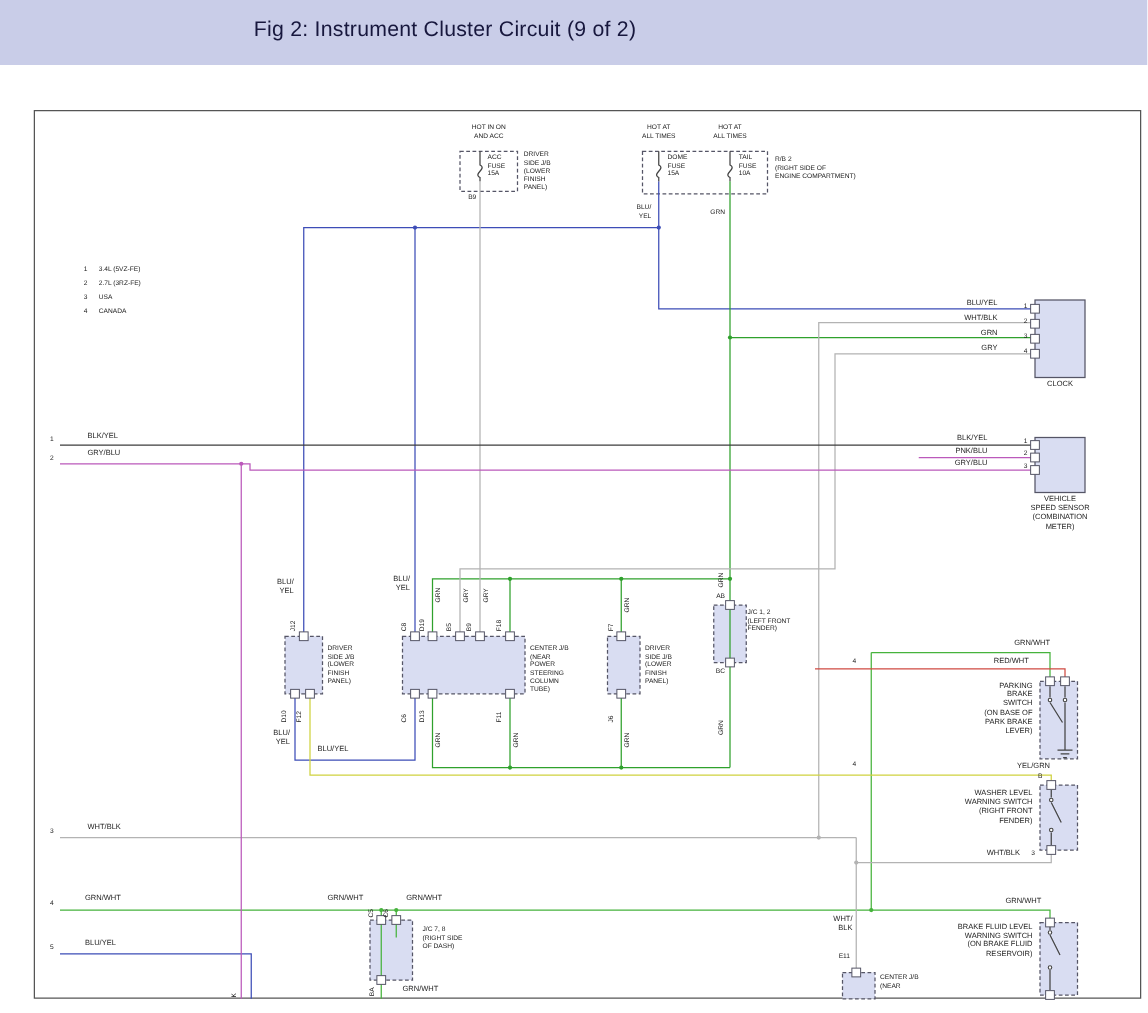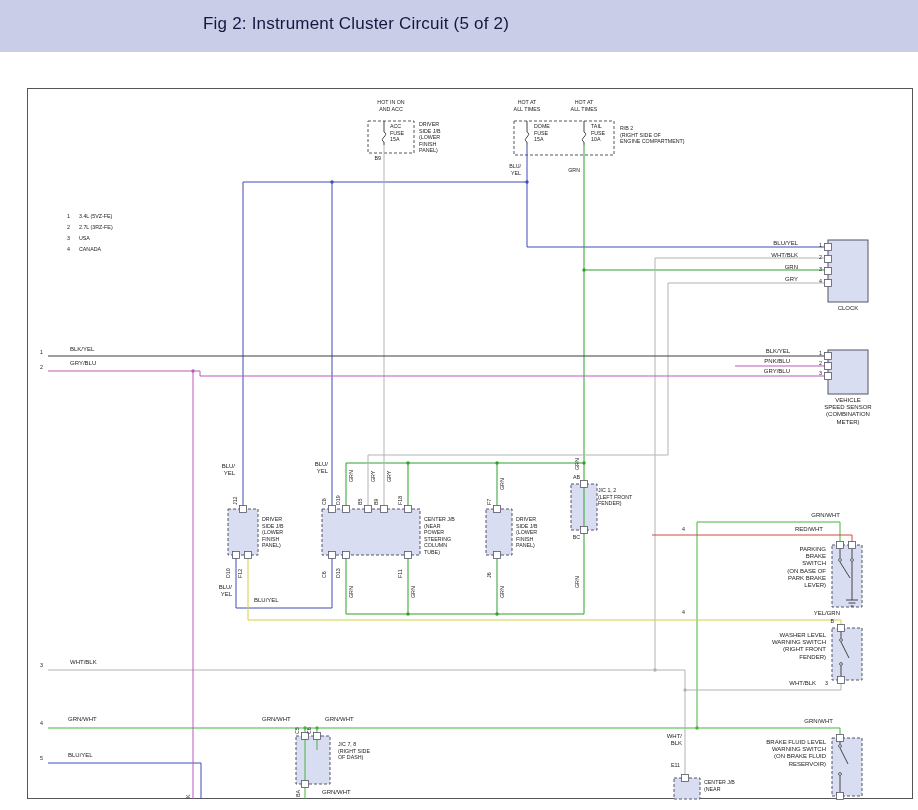"Fig 2: Instrument Cluster Circuit" div.t { text: 5 -> 9 }
